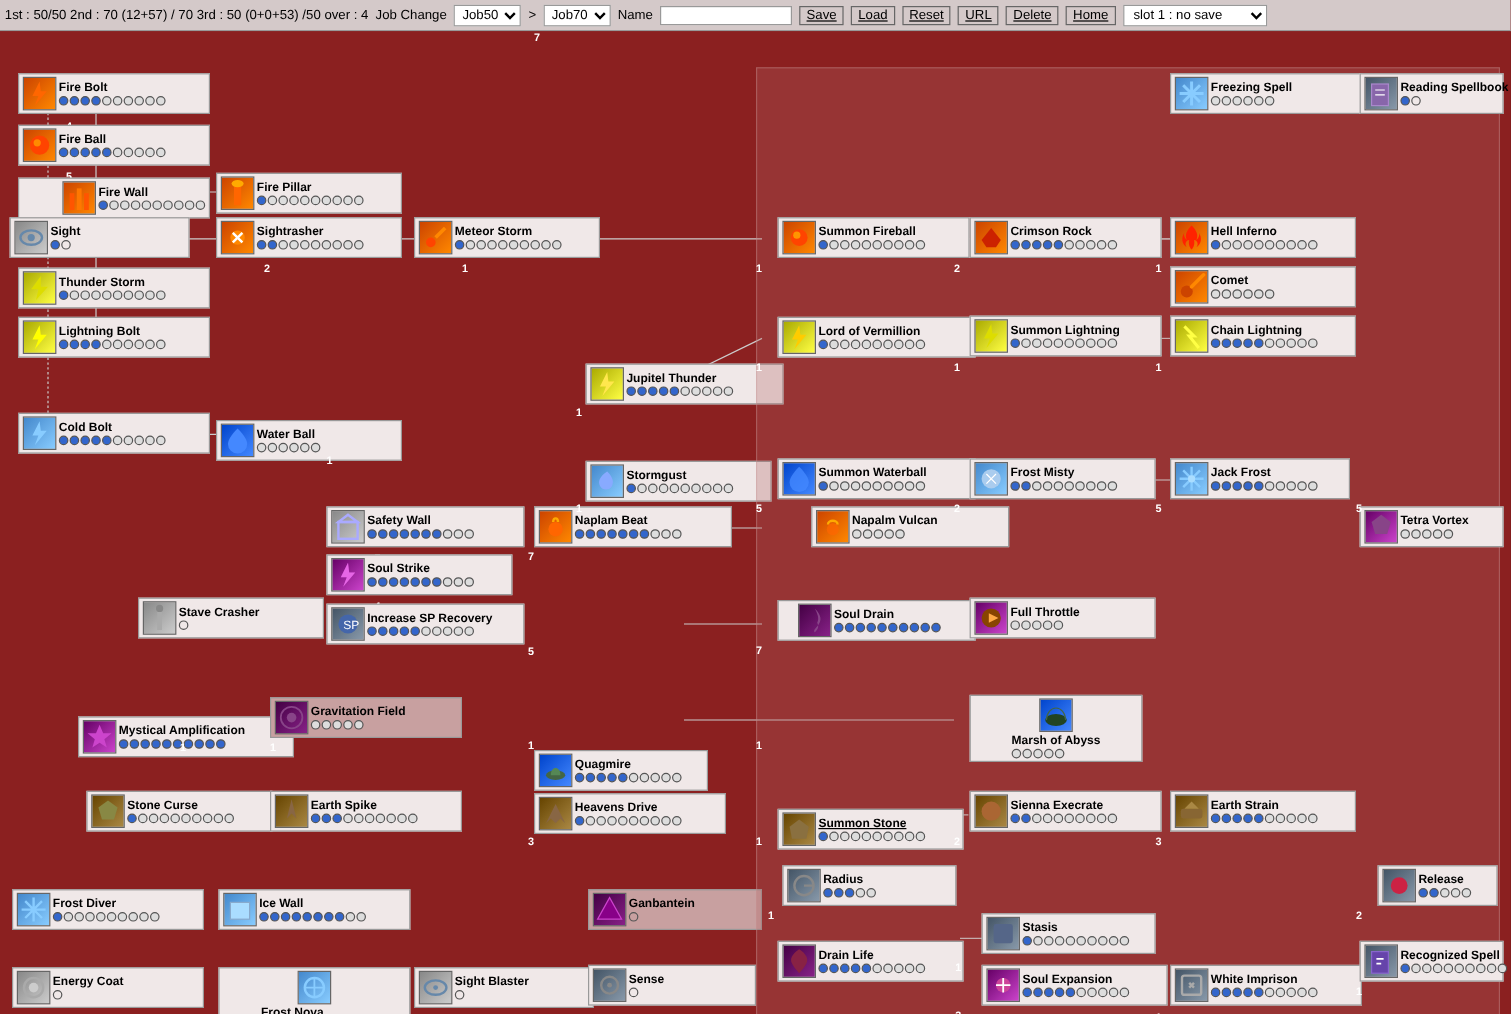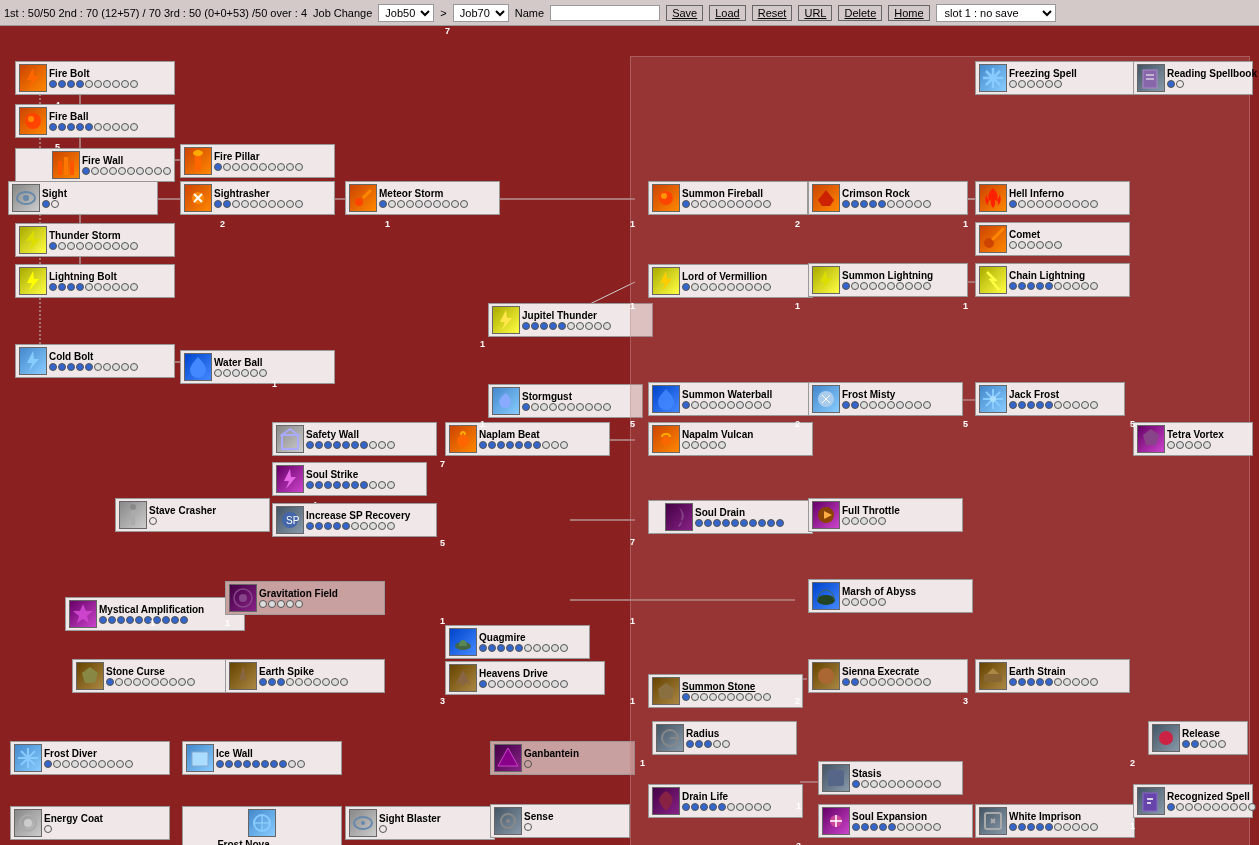"Napalm Vulcan" div.skill-node { left: 648px -> 676px }
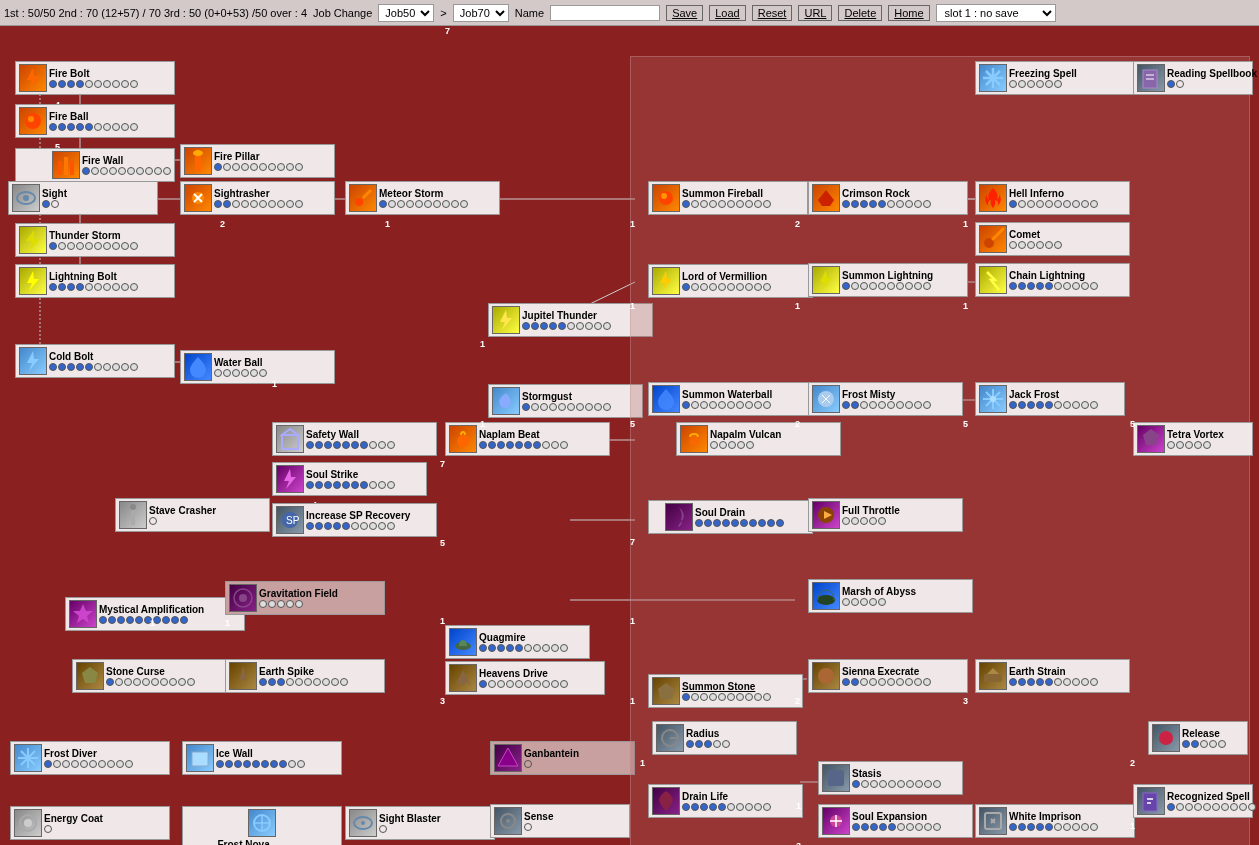"Marsh of Abyss" div.skill-node { flex-direction: none -> column; width: 165px -> 144px }
